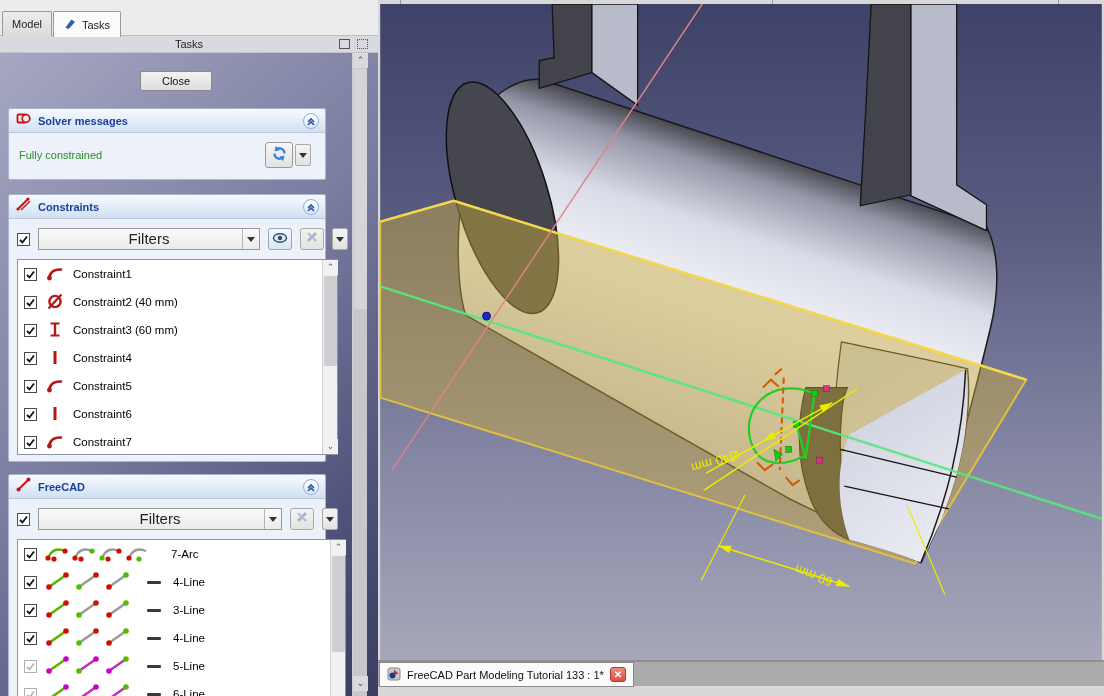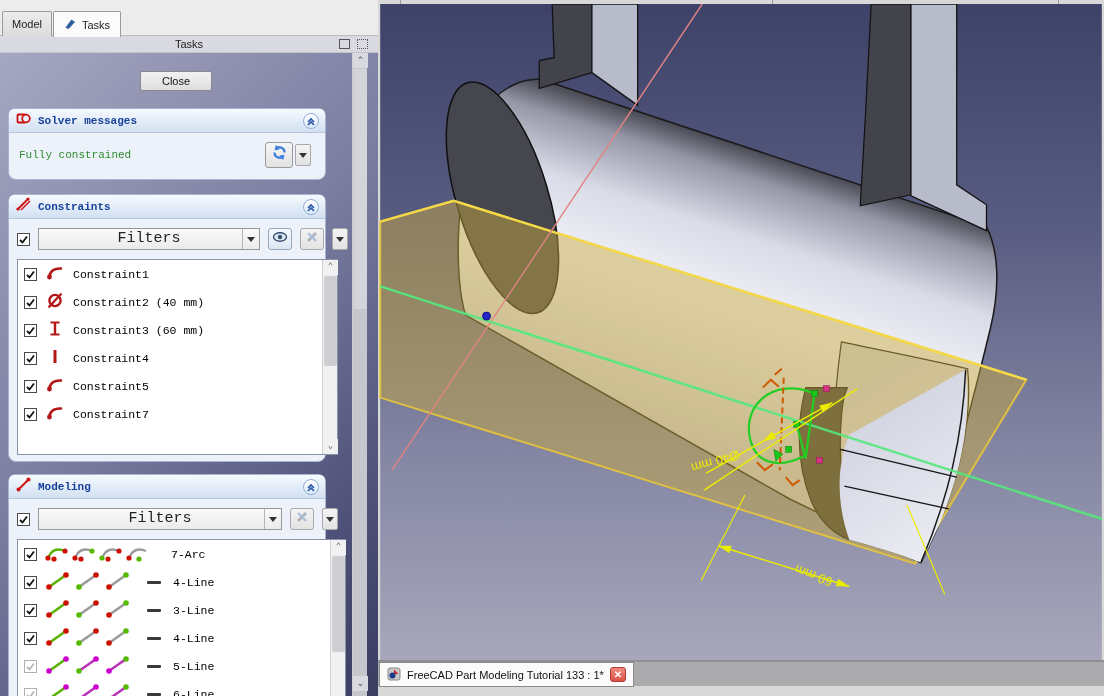"Solver messages" .group-box { border-radius: 8px -> 2px; font-family: Liberation Mono, monospace -> none }
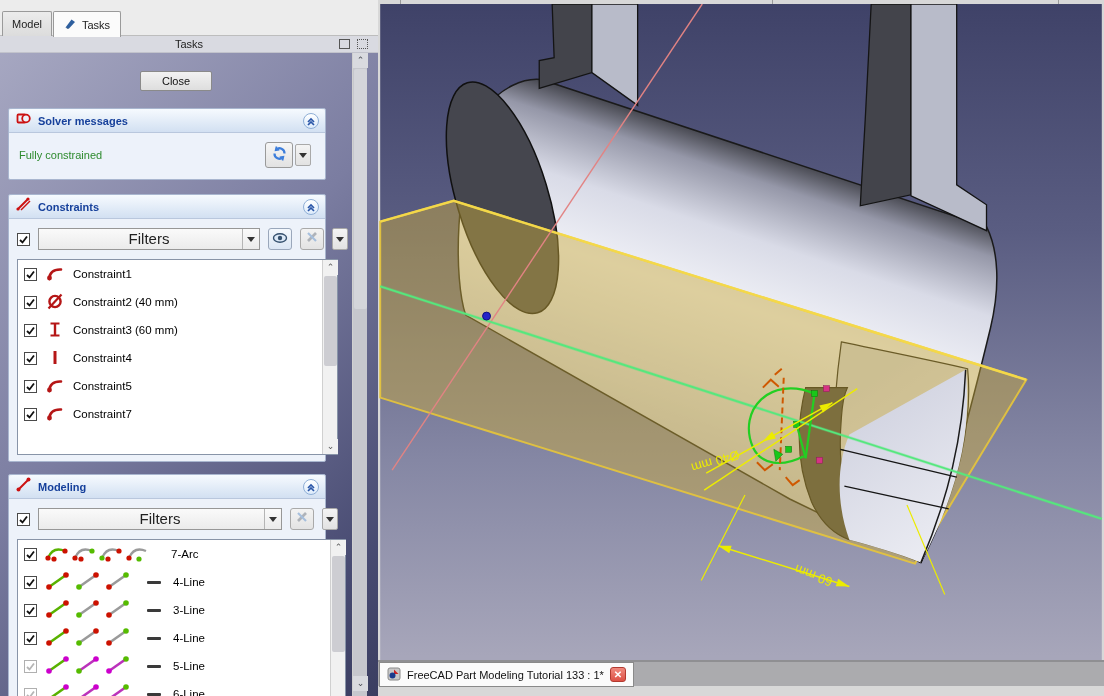"Constraint6" div.lrow { html: none -> <div> <span> <svg> <polyline></polyline> </svg> </span> <span><svg> <line></line> </svg></span> <span>Constraint6</span> </div> }
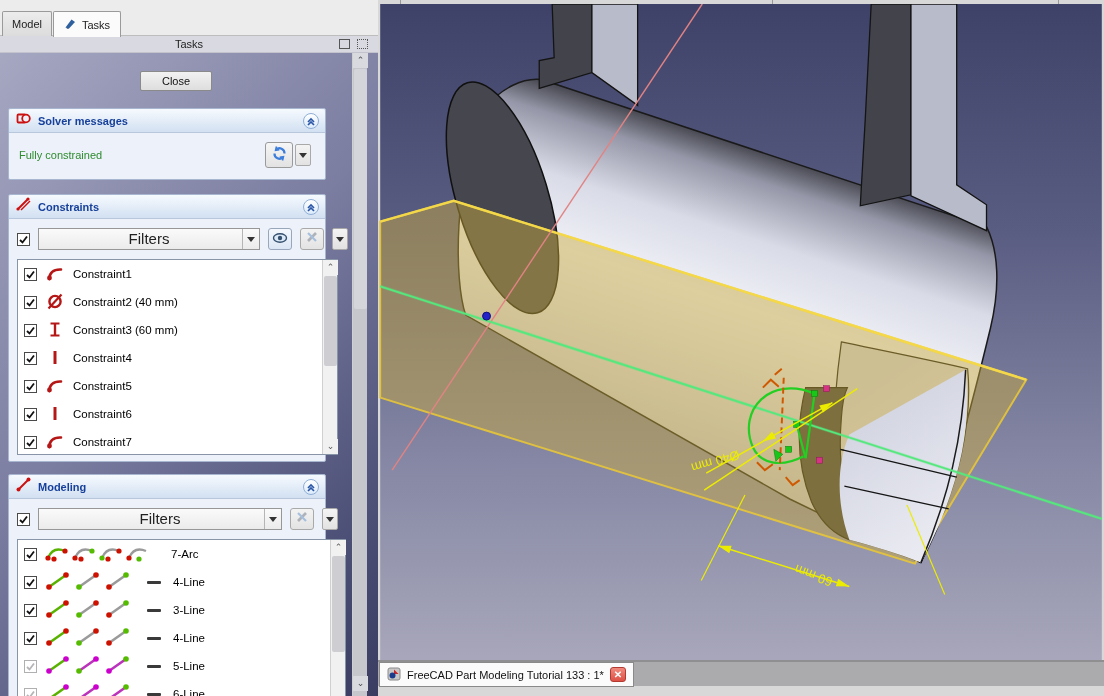"Modeling" span.gh-label { text: Modeling -> FreeCAD }
